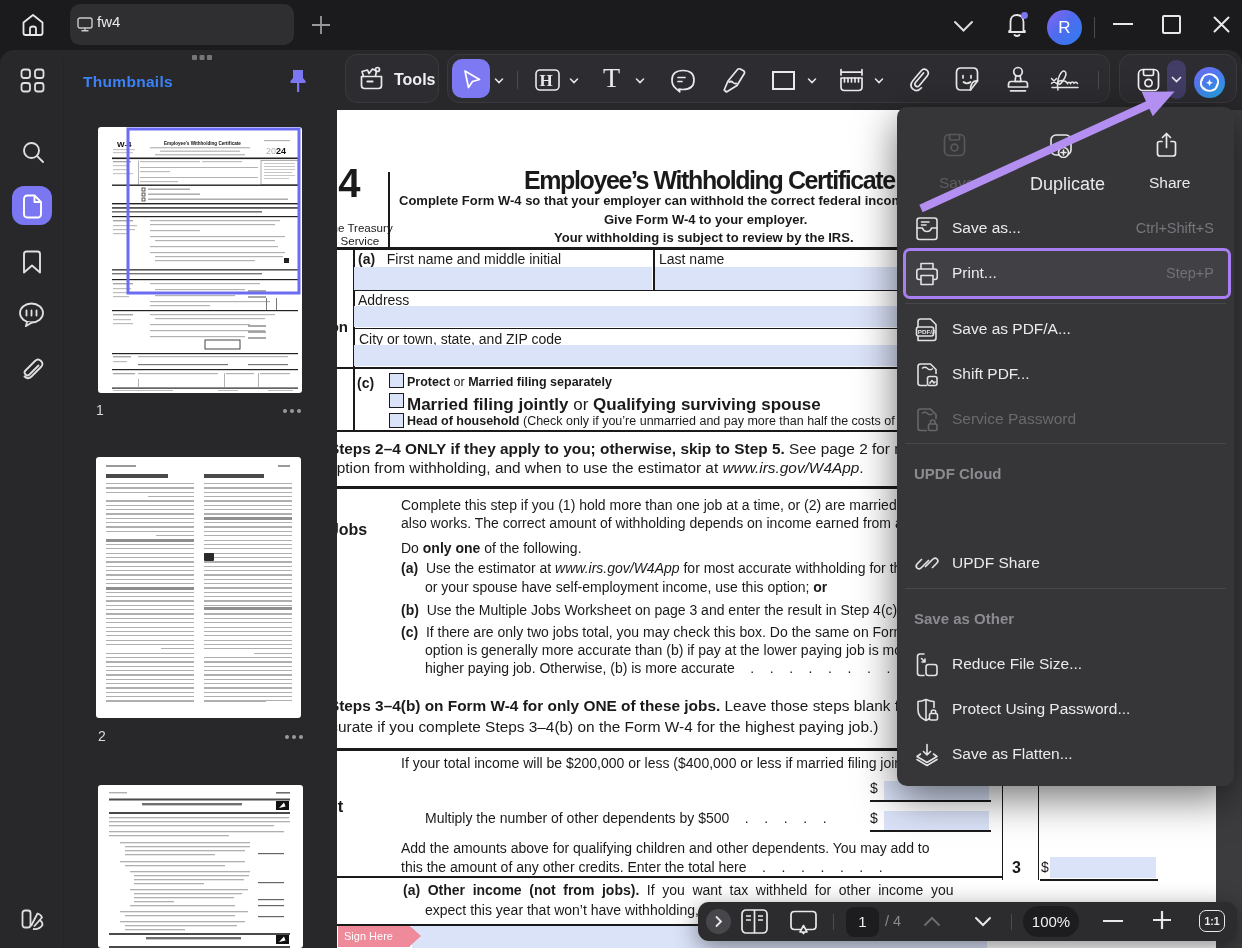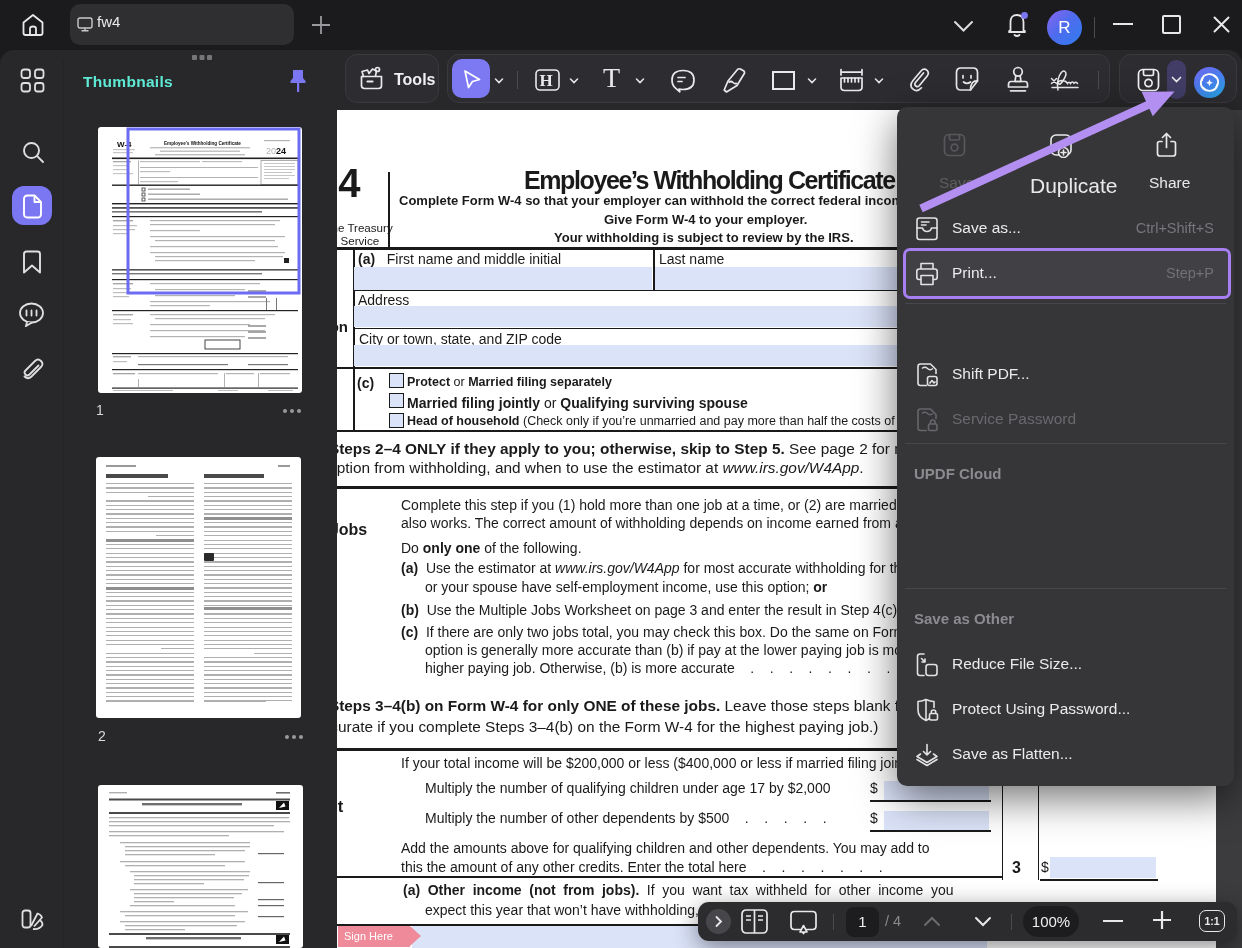"Thumbnails" #thumbhead { color: #5eead4 -> #3b82f6 }
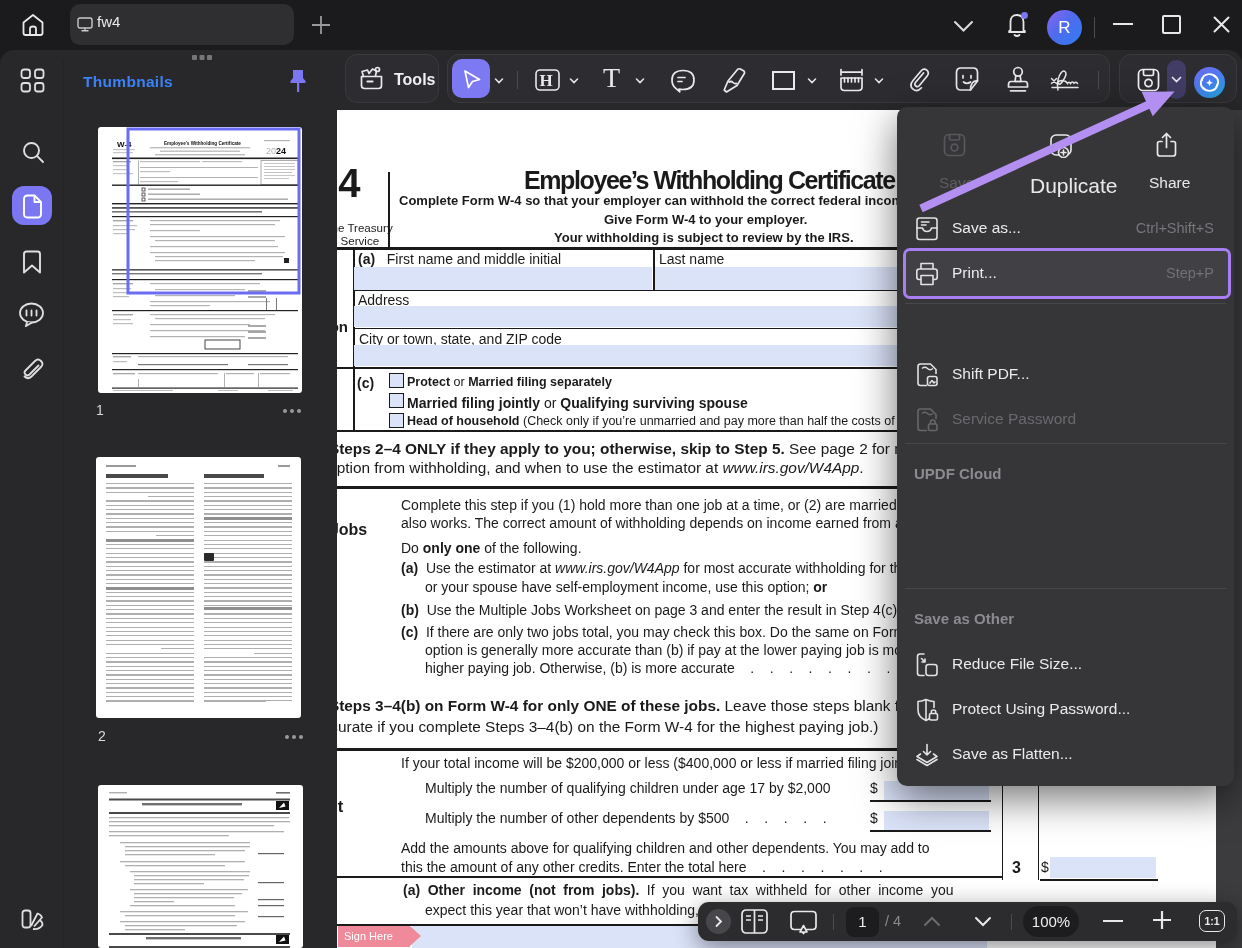"Duplicate" div.abs { font-size: 21px -> 18px }
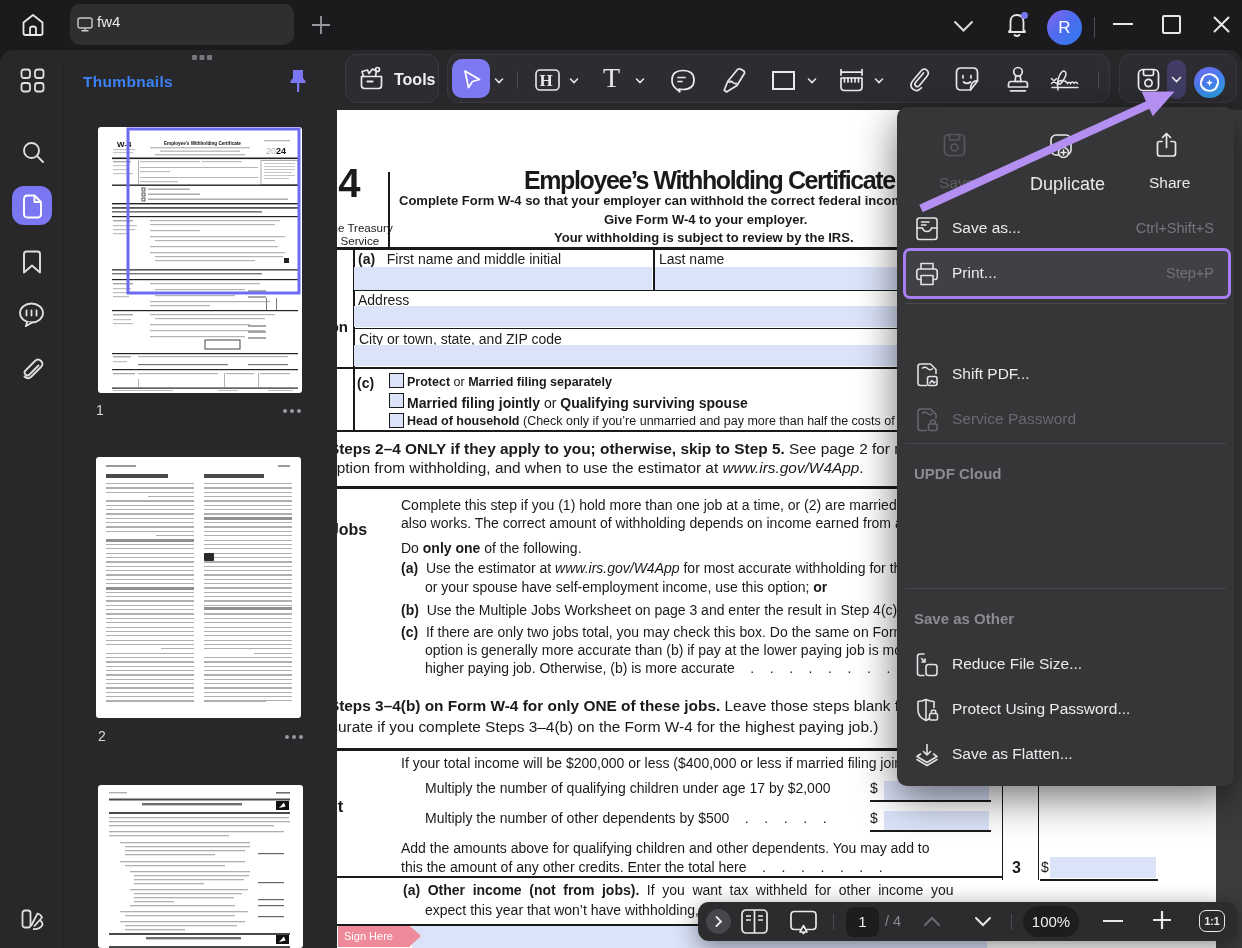"Save as PDF/A..." div.mitem { html: none -> <div> <svg> <path></path> <rect></rect> <text>PDF/A</text> </svg> <div>Save as PDF/A...</div> </div> }
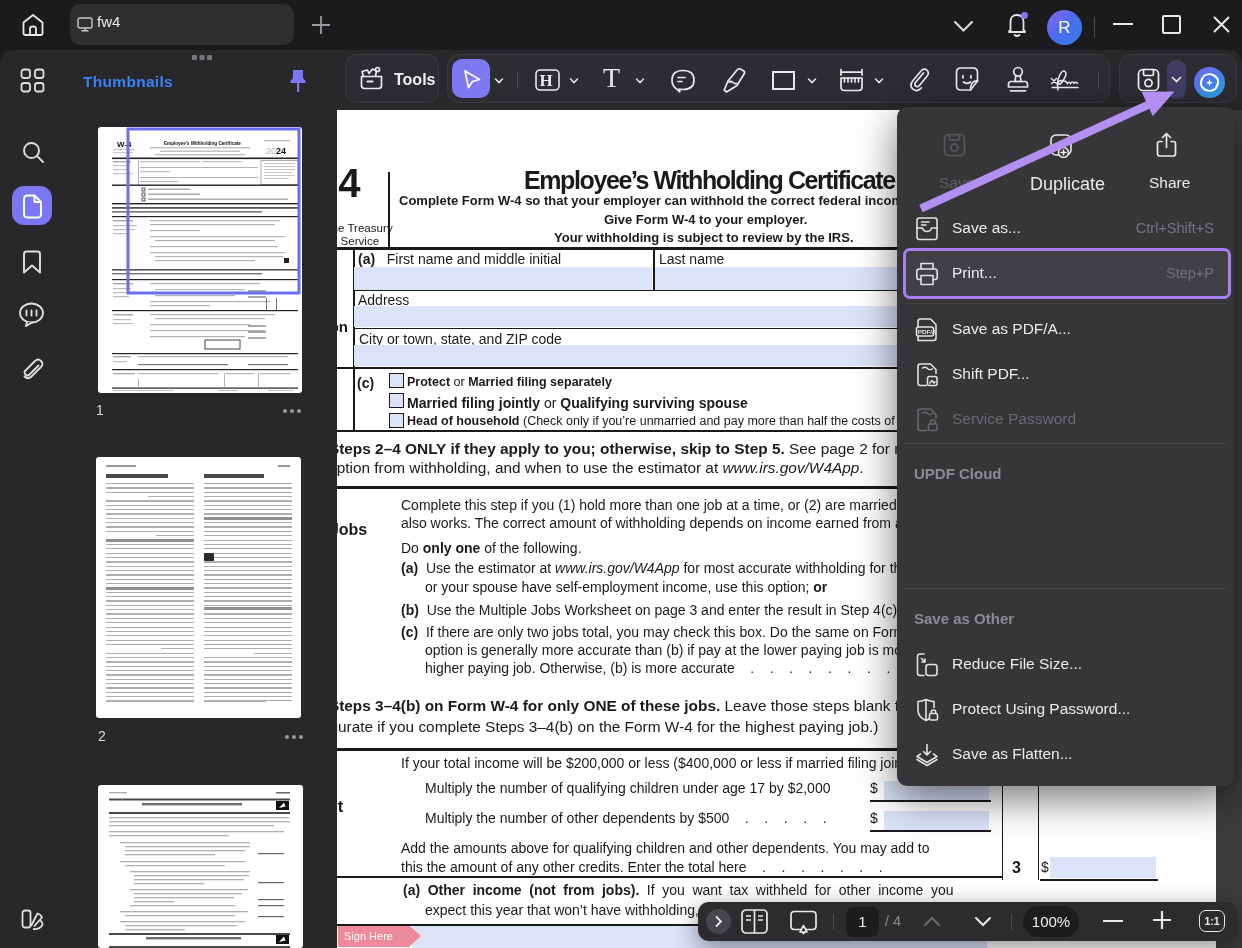"Married filing jointly or Qualifying" div.t { font-size: 14px -> 17px }
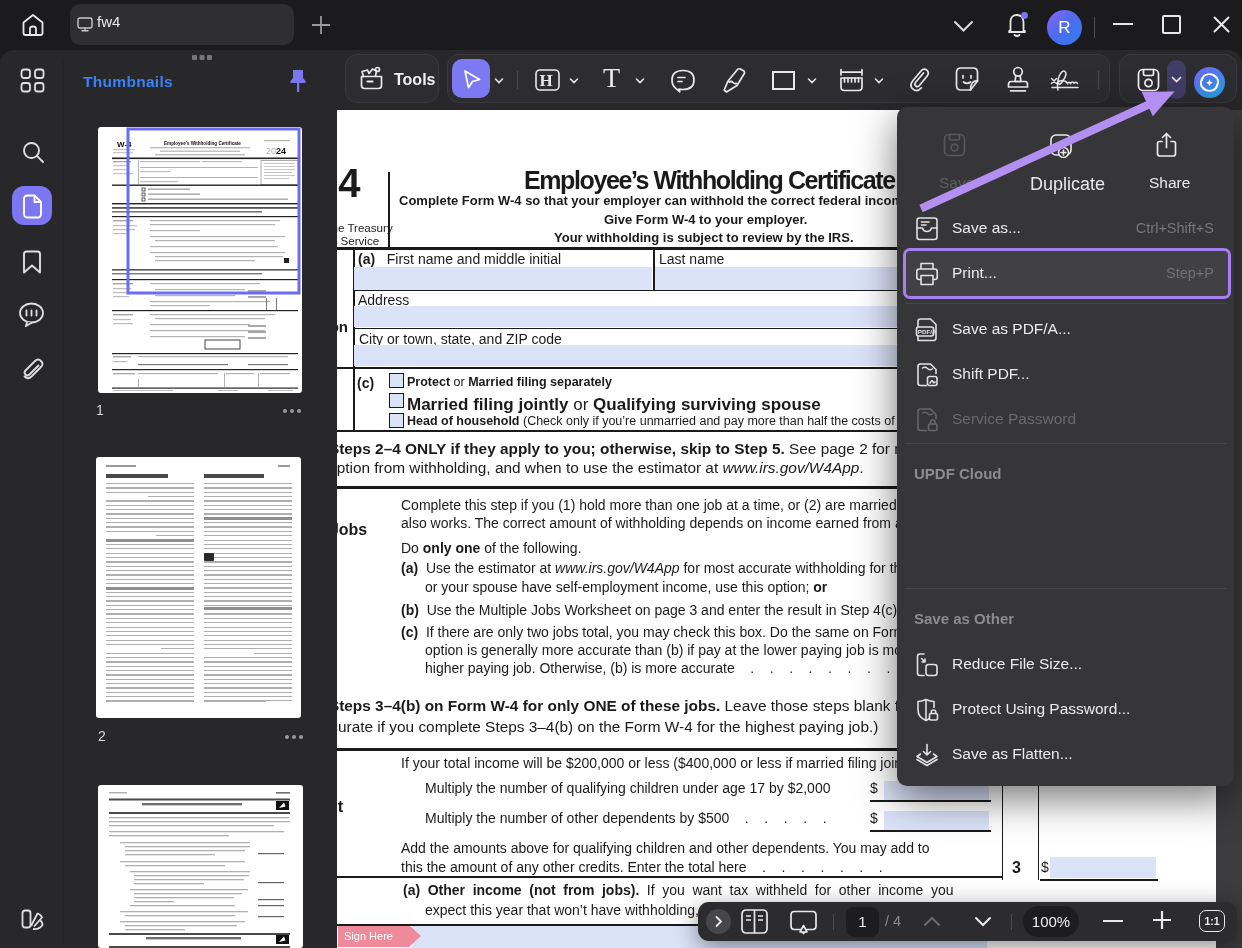"UPDF Share" div.mitem { html: none -> <div> <svg> <path></path> <path></path> </svg> <div>UPDF Share</div> </div> }
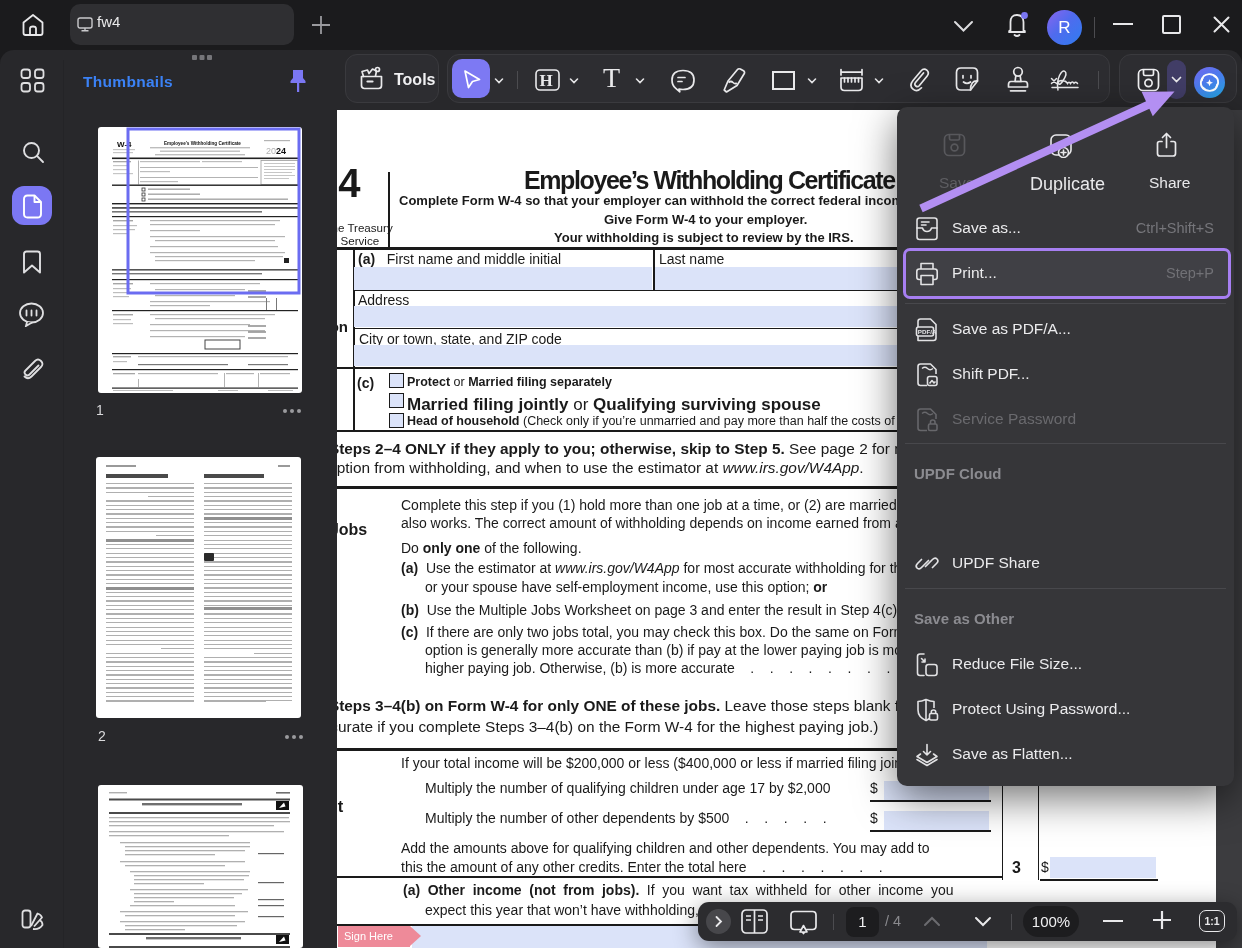"Multiply the number of qualifying" div.t { html: <div>Multiply the number of qualifying children under age 17 by $2,000</div> -> none }
